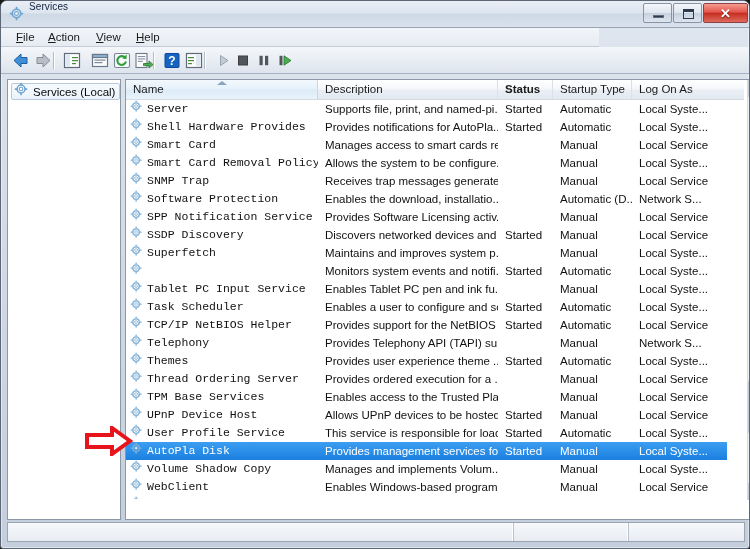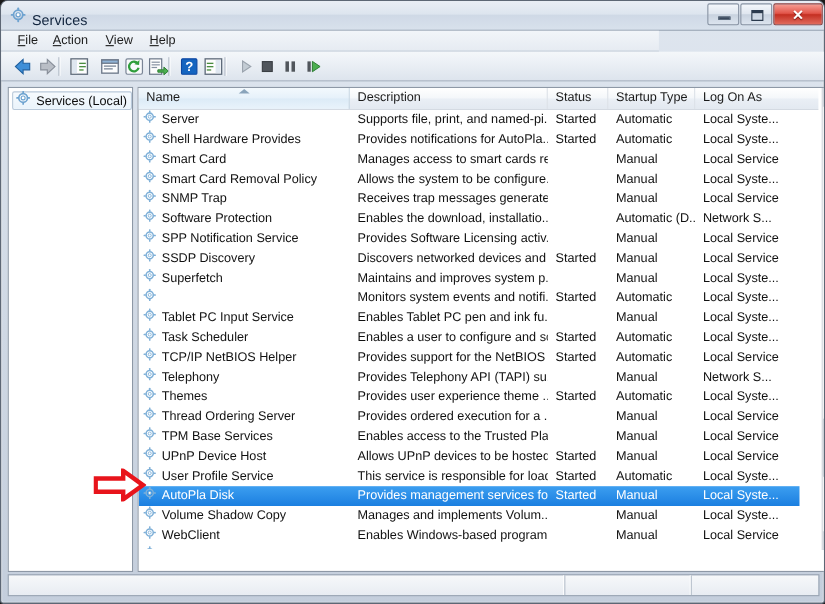"Services" .title-text { font-size: 13px -> 10px; top: 10px -> 0 }
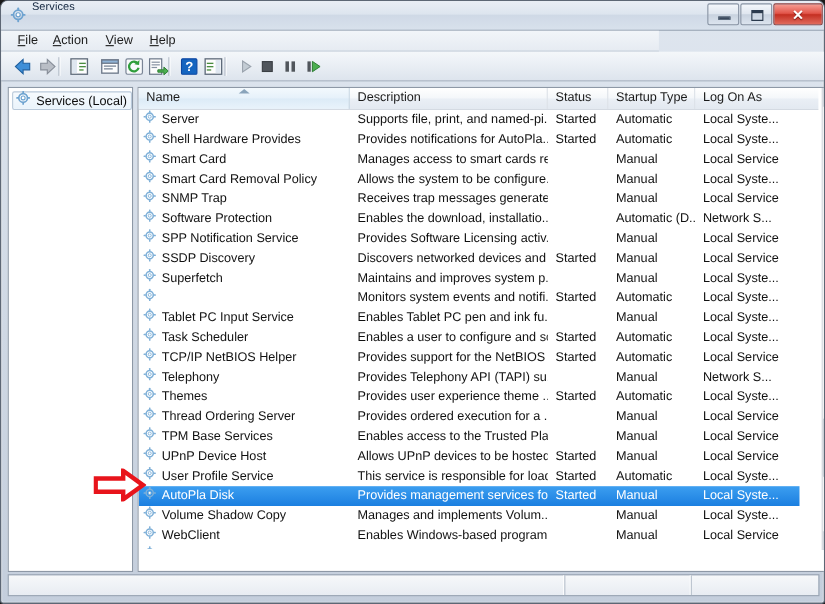"Status" .h-status { font-weight: none -> bold }
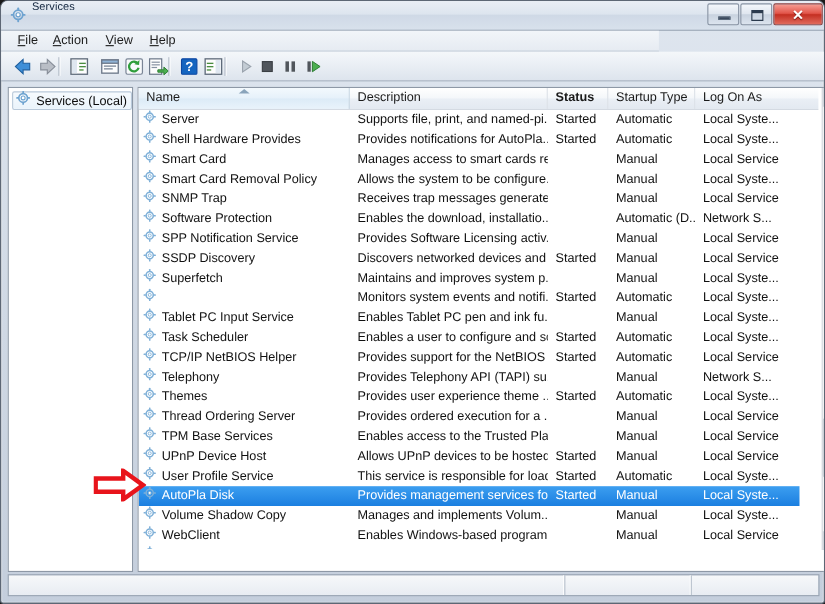"Server" .c-name { font-family: none -> Liberation Mono, monospace }
